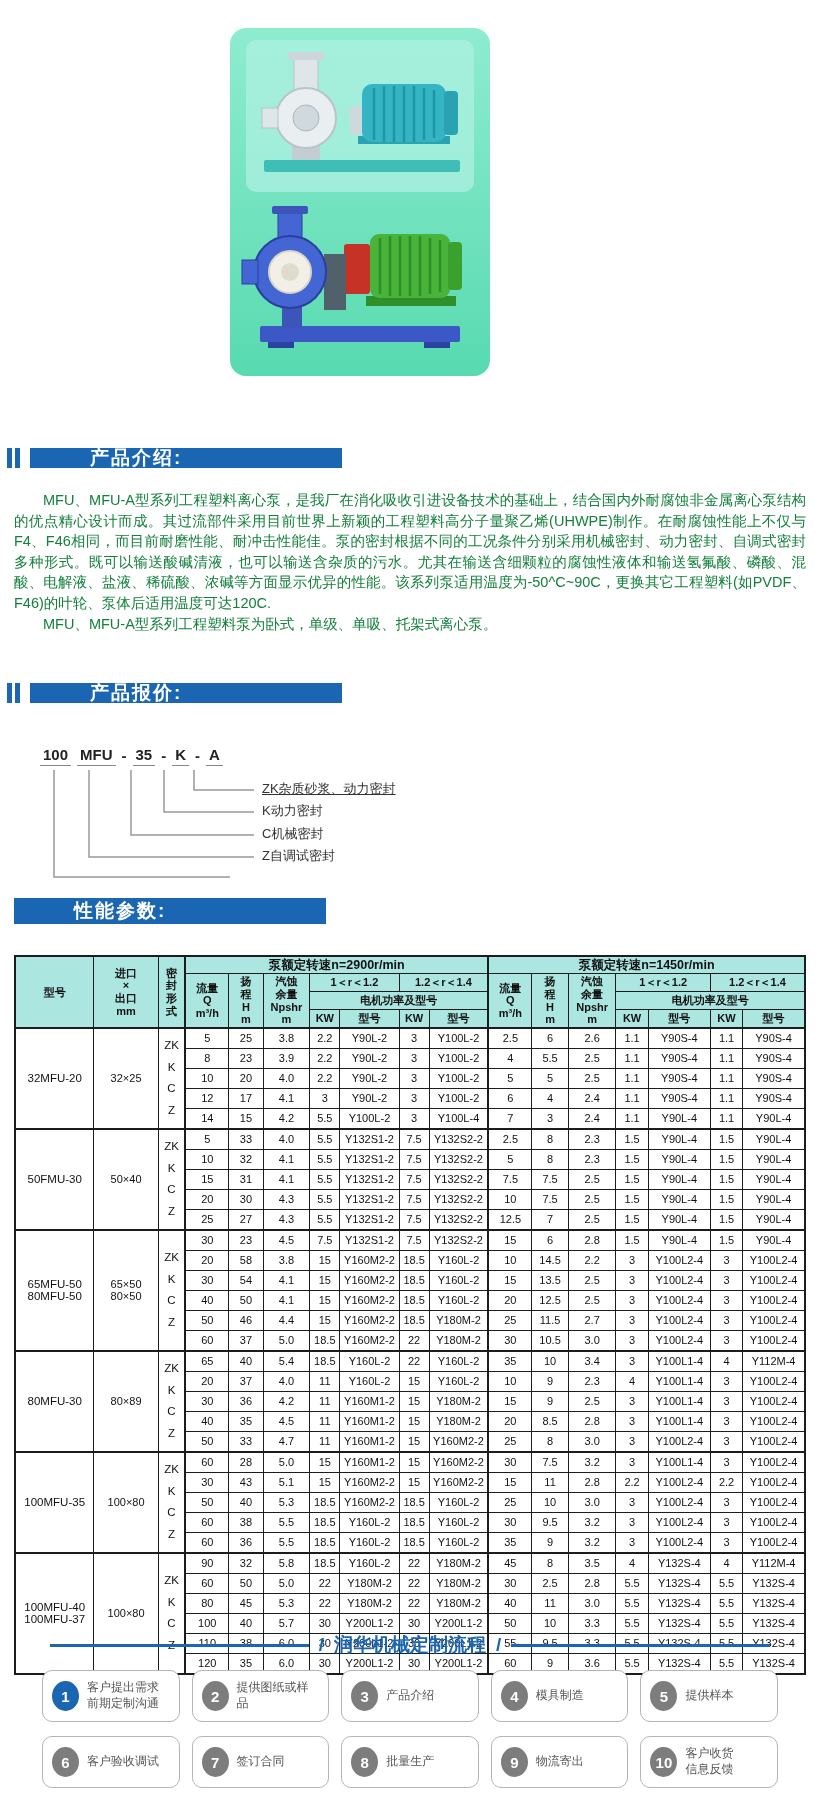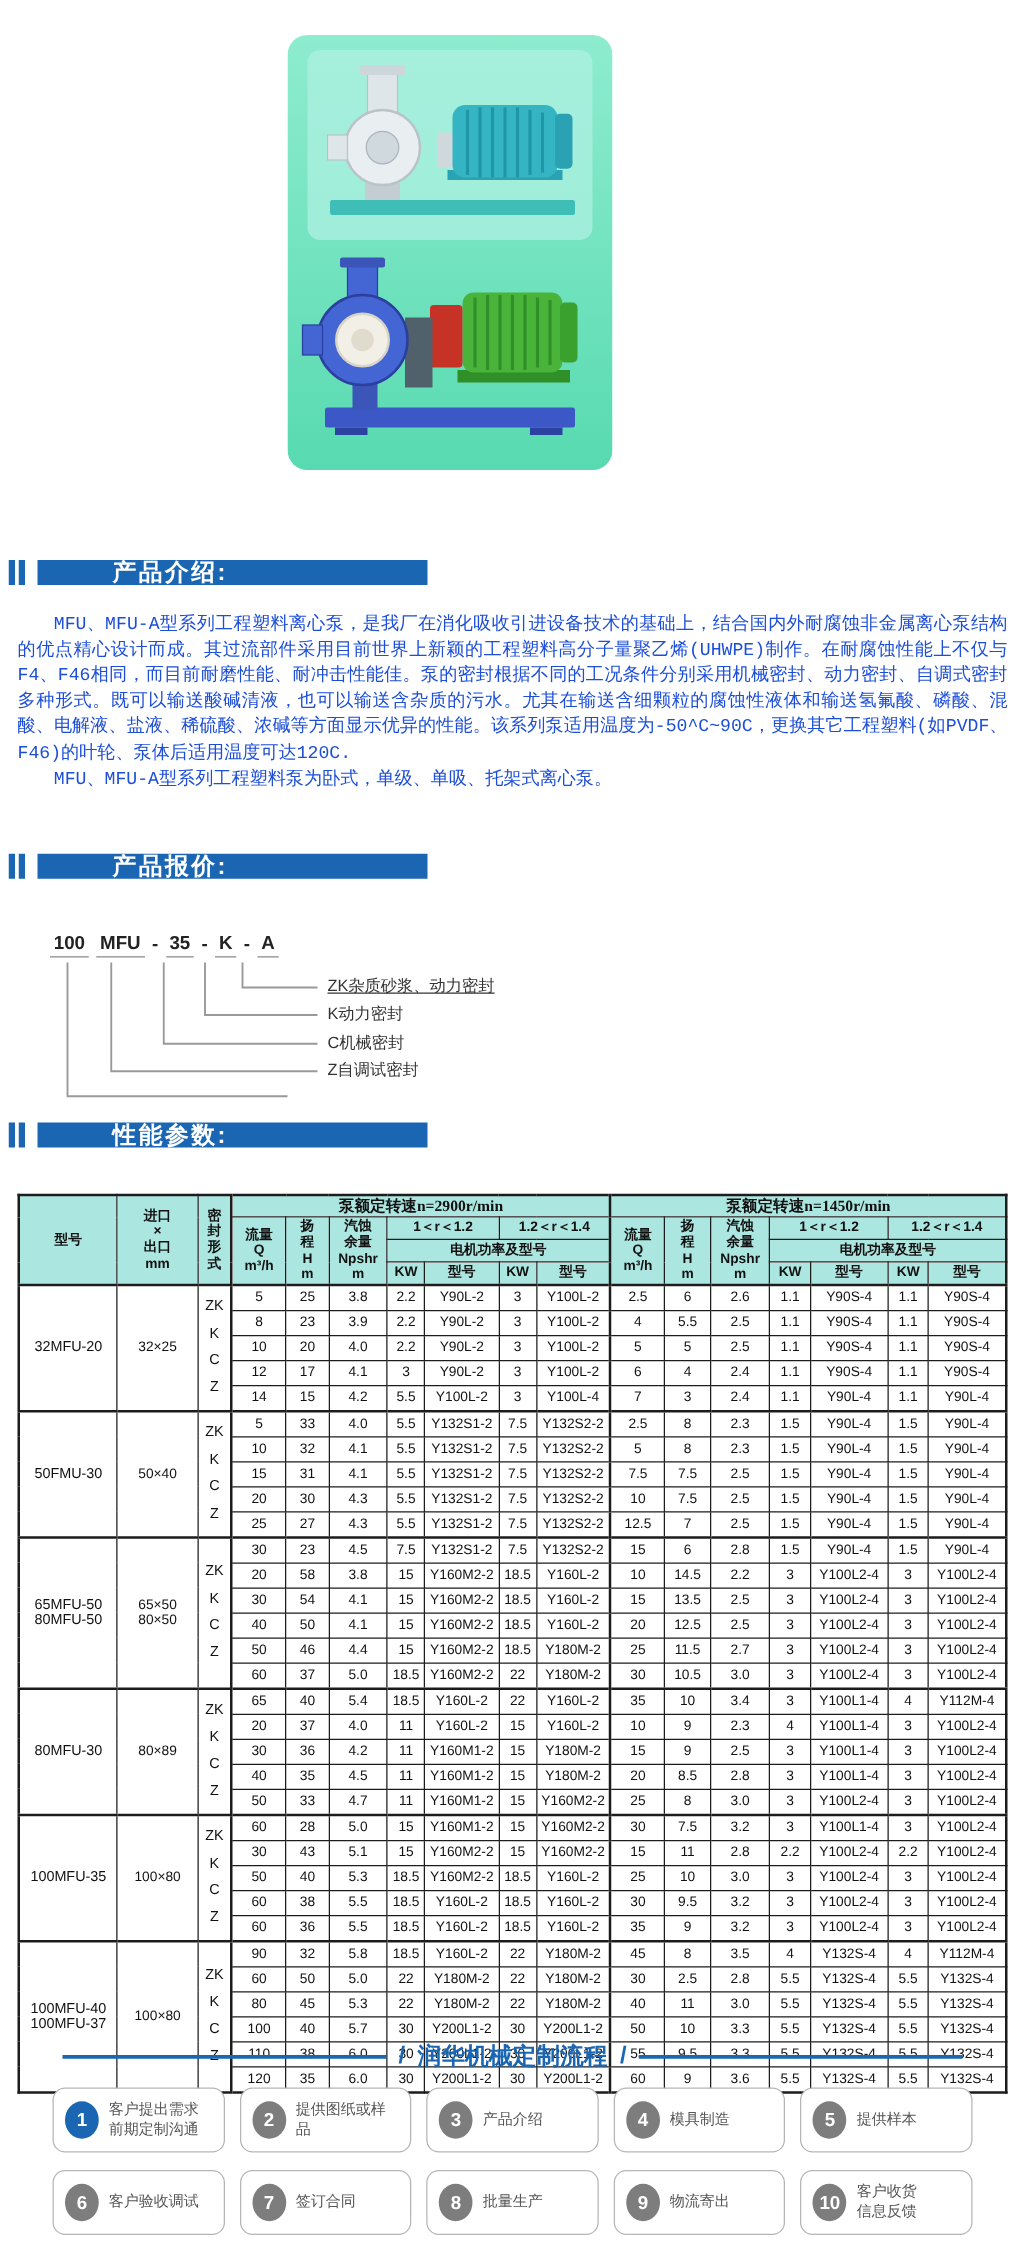"MFU、MFU-A型系列工程塑料离心泵，是我厂在消化吸收引进设备技术的基础上，结" .intro-text { color: #1d4ed8 -> #15803d; font-family: Liberation Mono, monospace -> none }
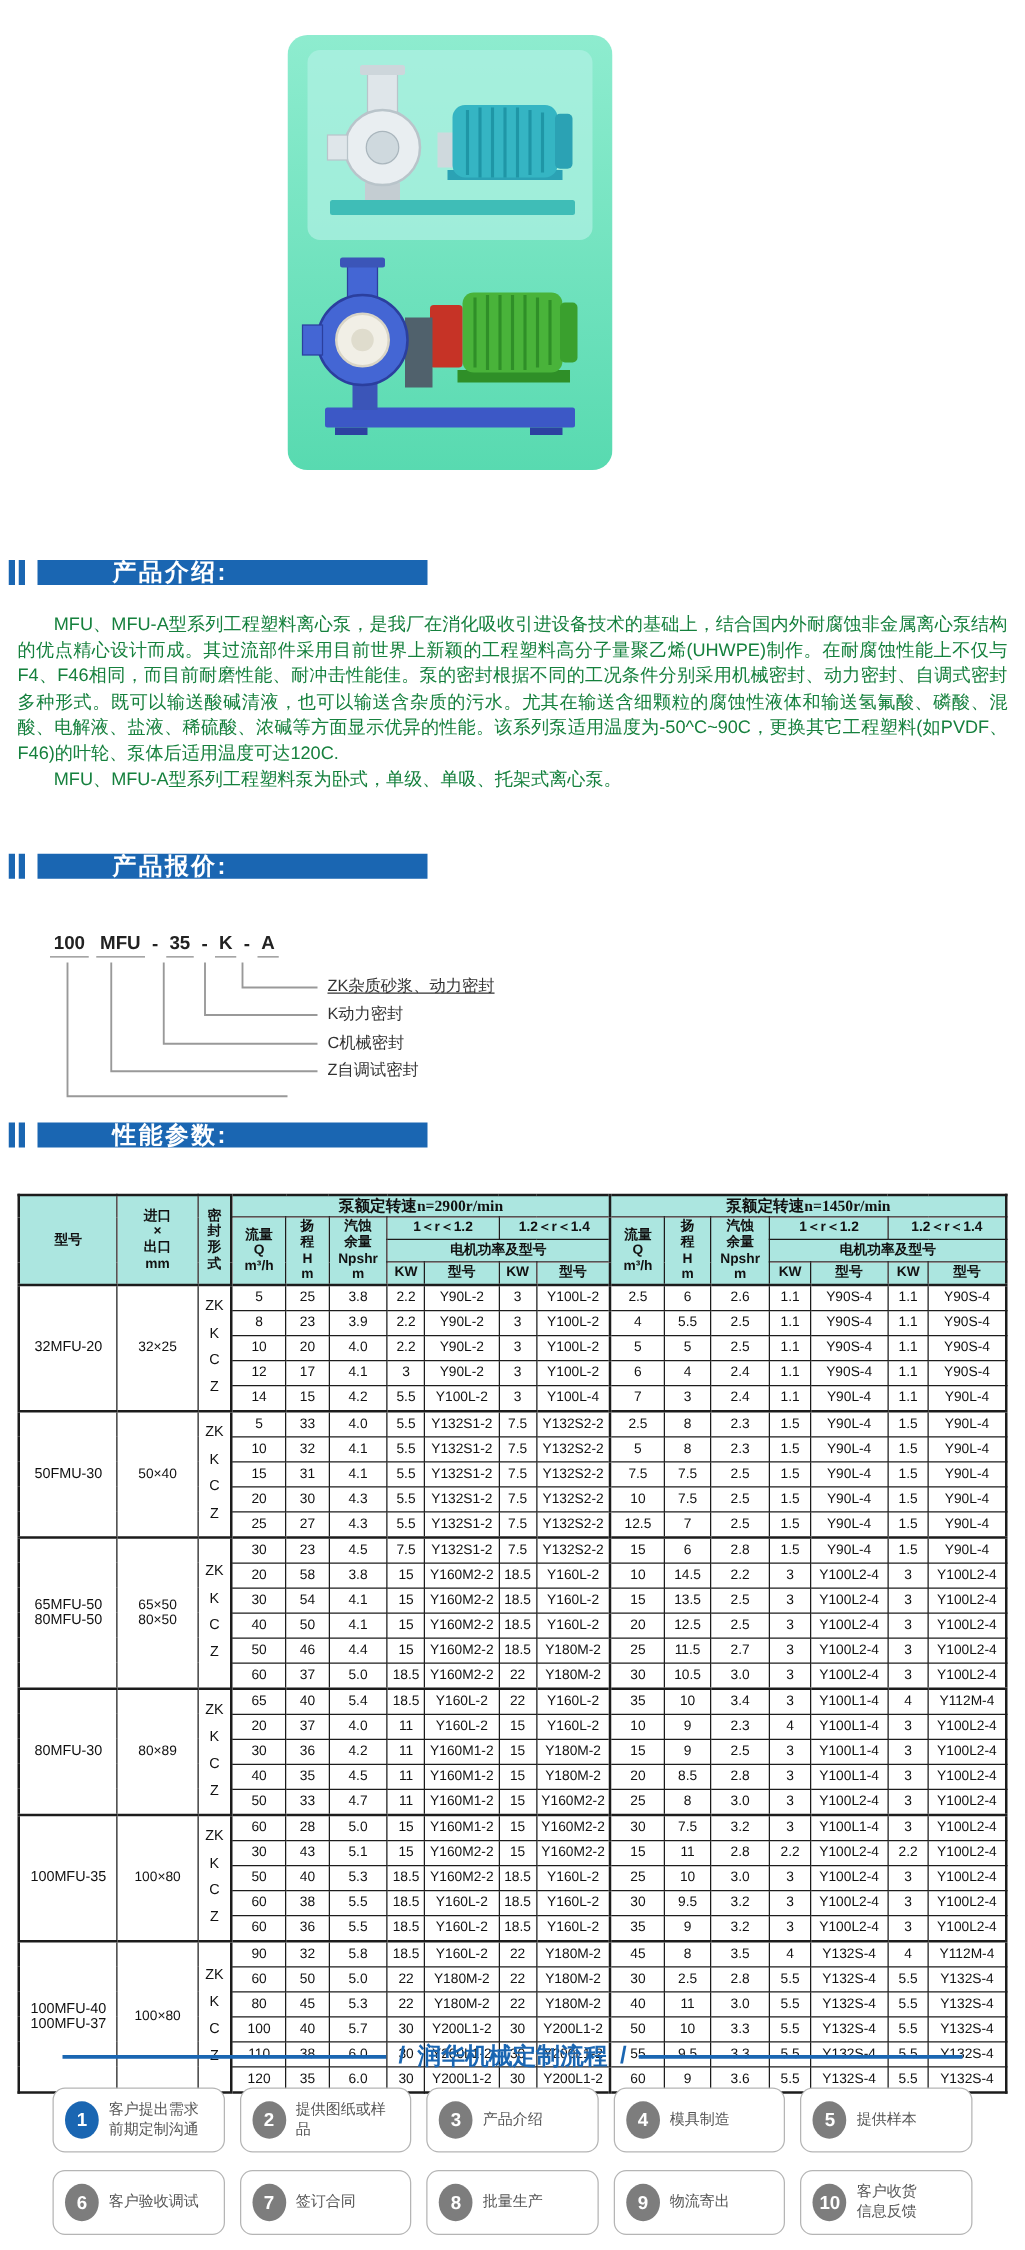"性能参数:" div.secbar { flex-direction: none -> column }
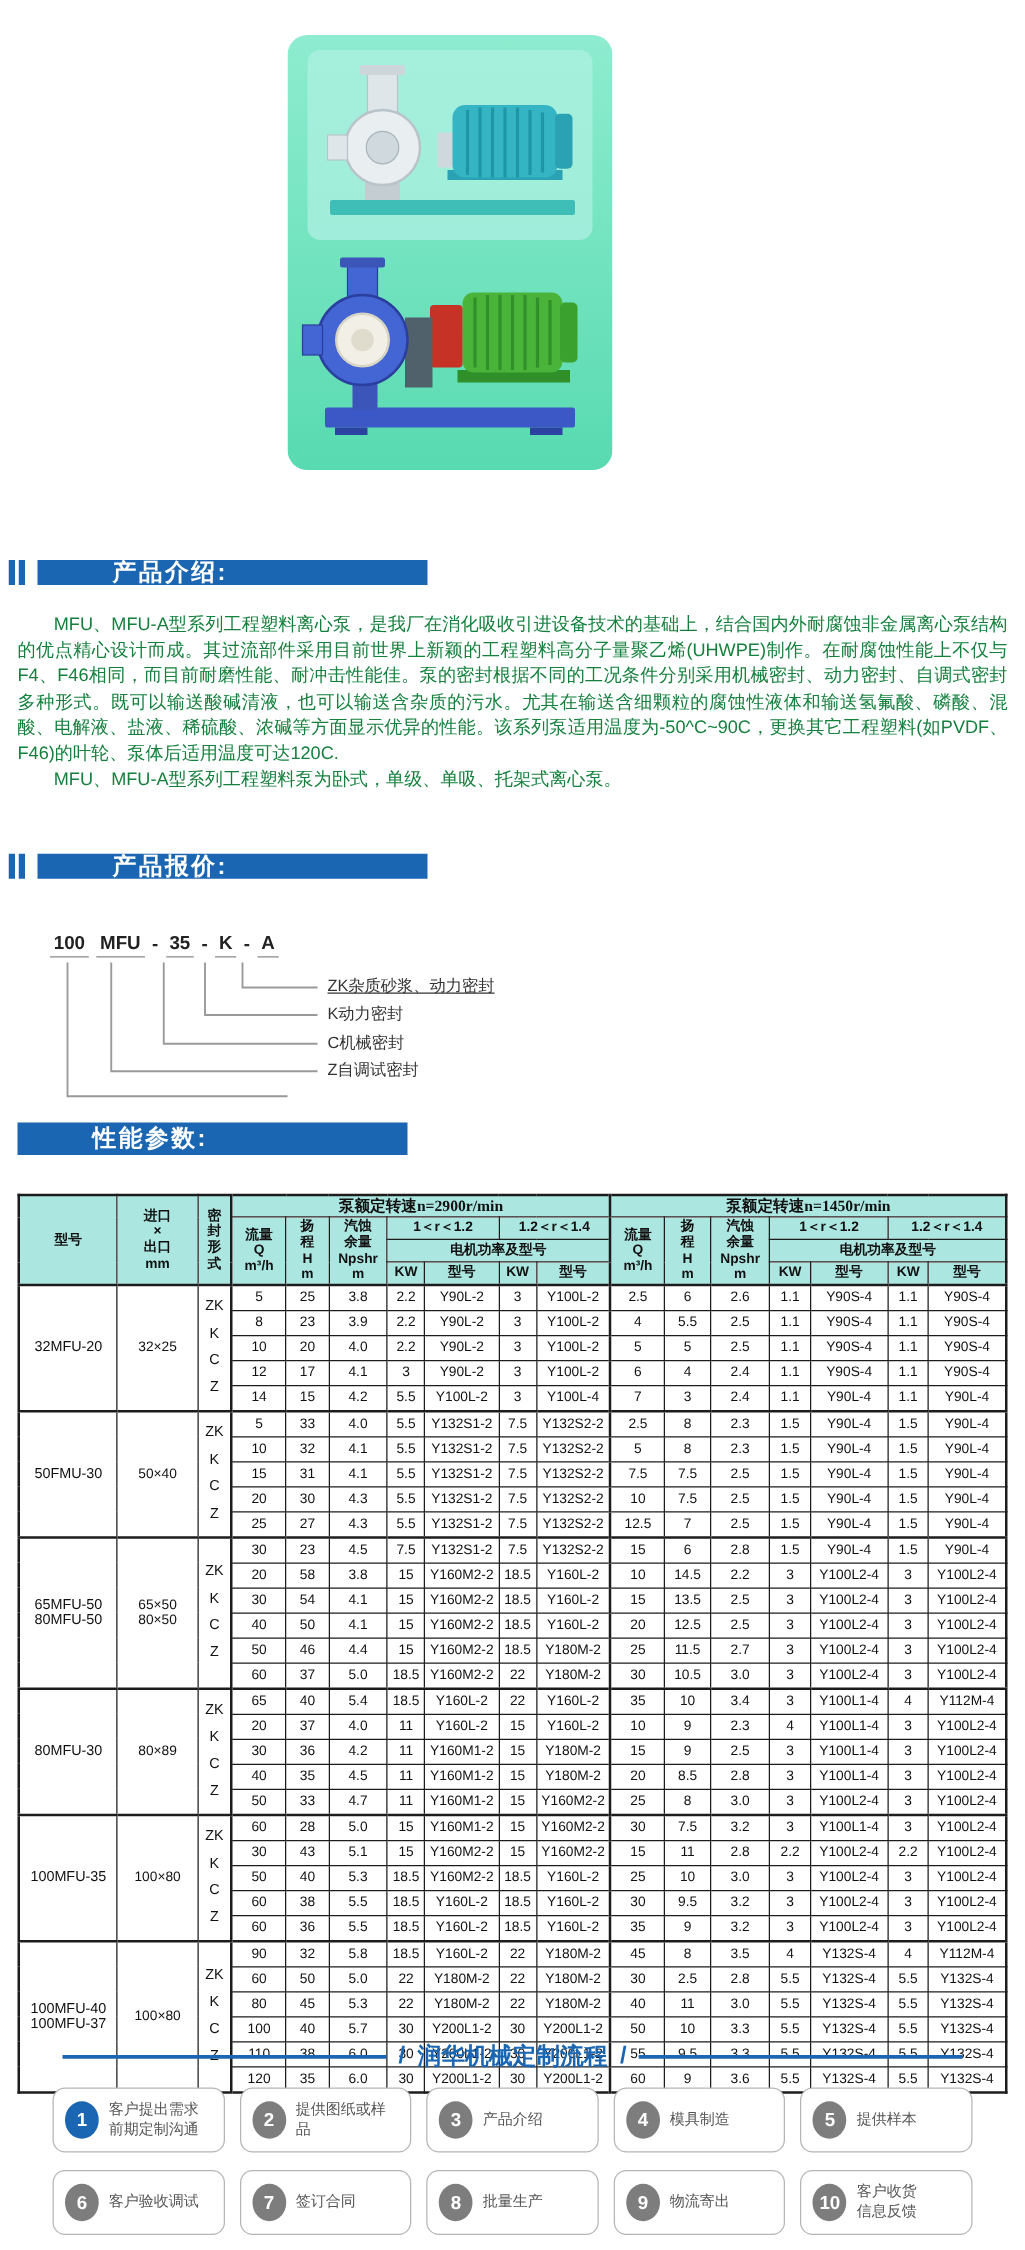"泵额定转速n=2900r/min" table.spec .sp { font-family: Liberation Serif, serif -> none }
